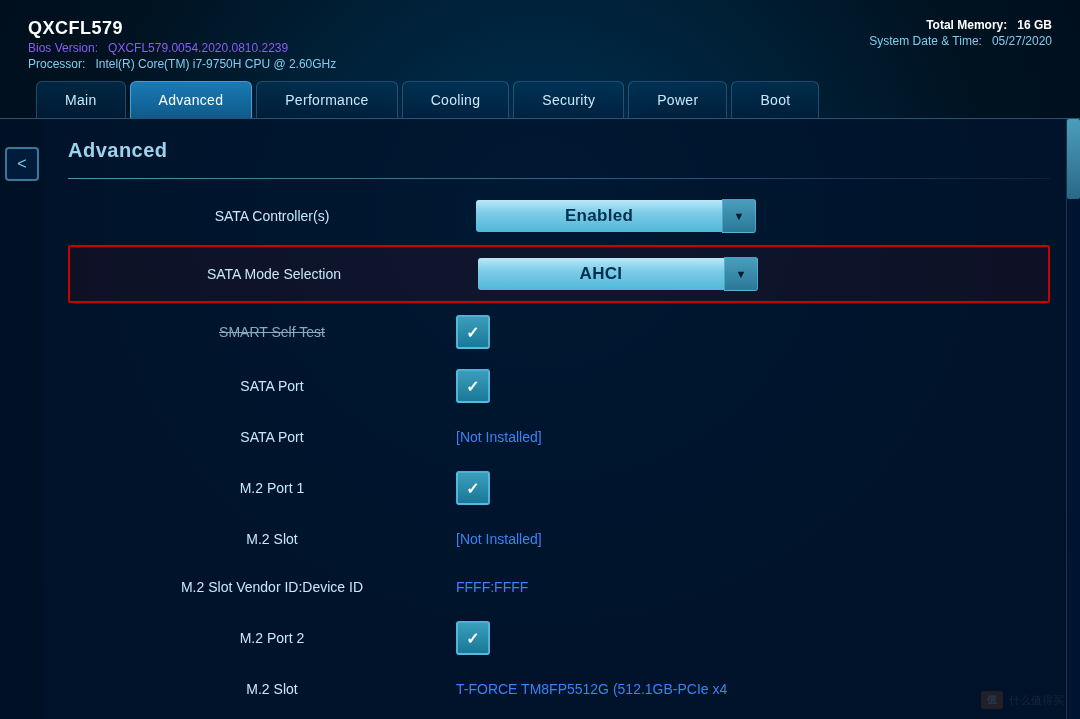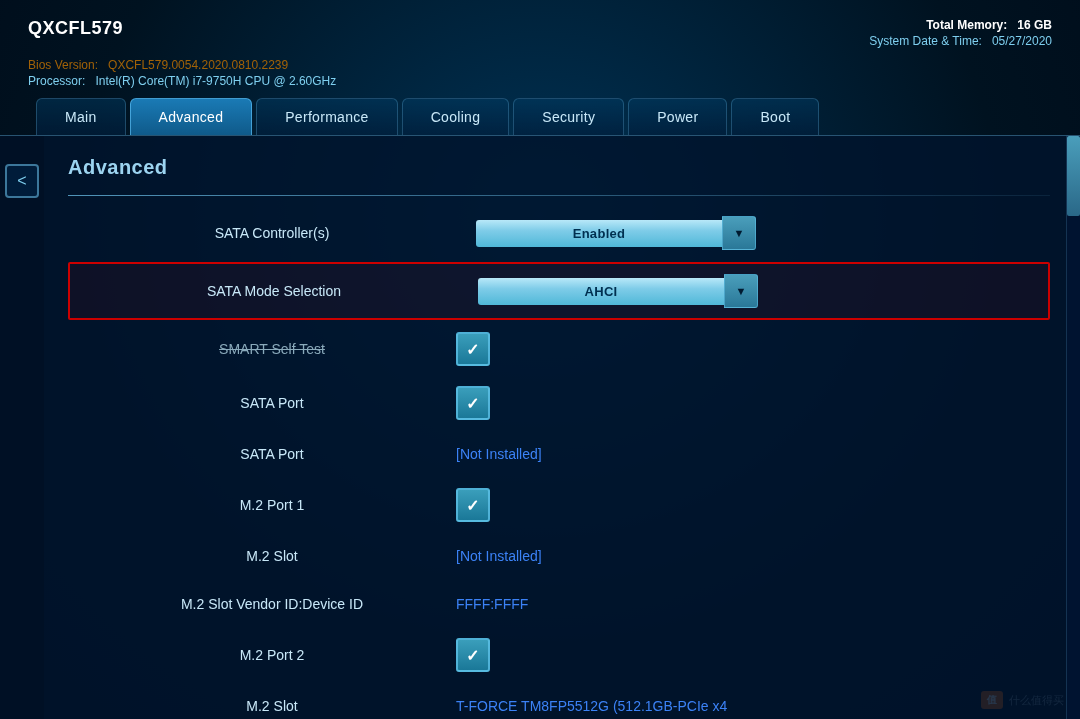"Bios Version:" .header-left .bios-info { color: #a16207 -> #8b5cf6; margin-top: 19px -> 2px }
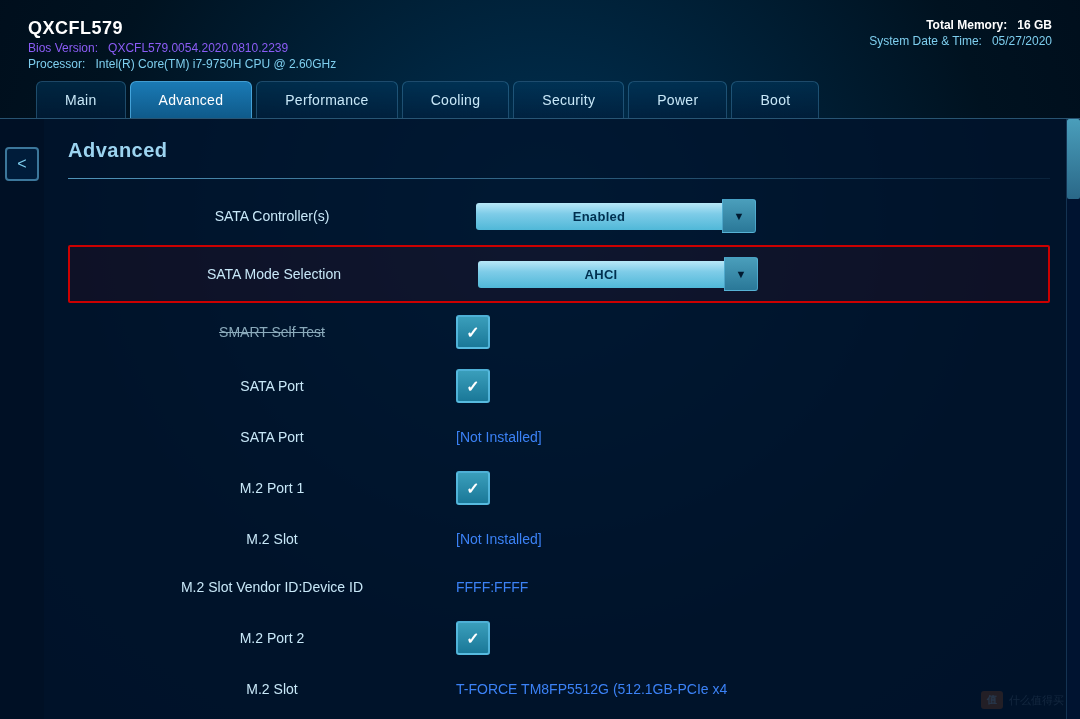"Enabled" .dropdown-field { font-size: 13px -> 17px }
